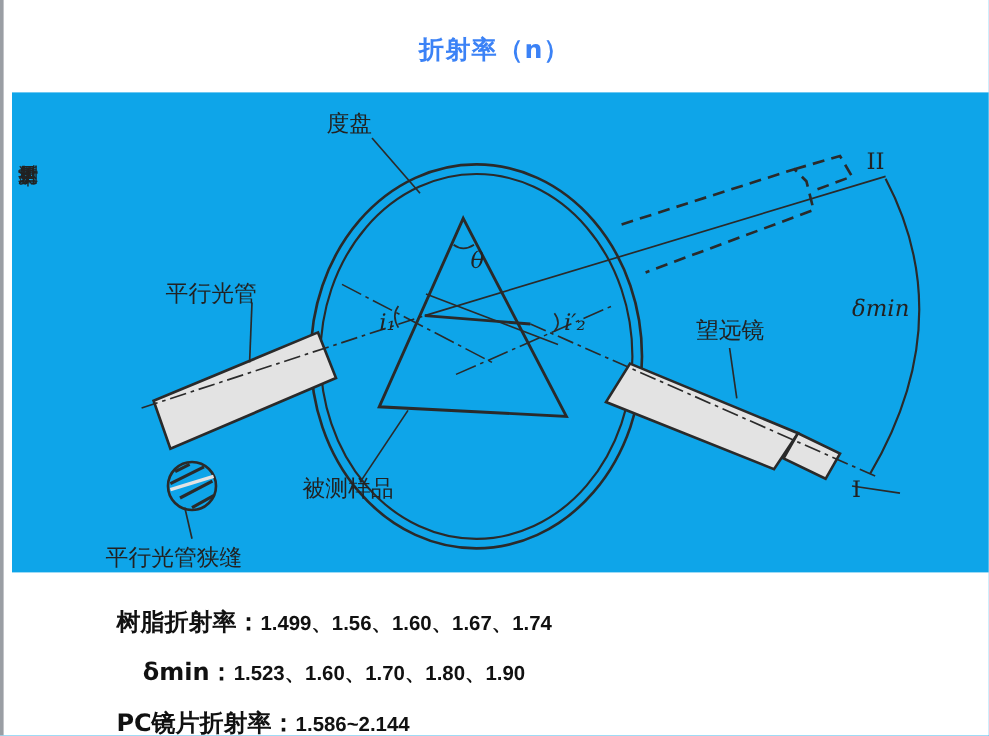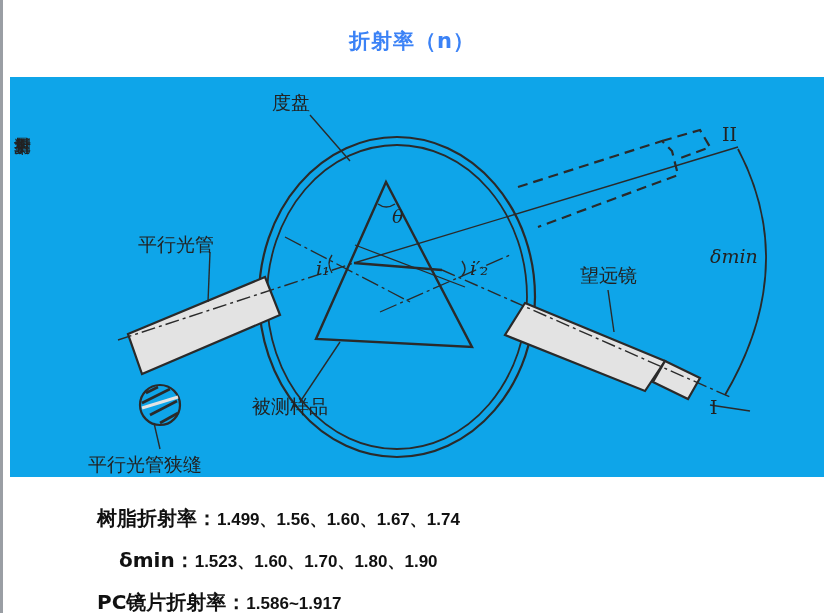"1.586~1.917" span.val { text: 1.917 -> 2.144 }
